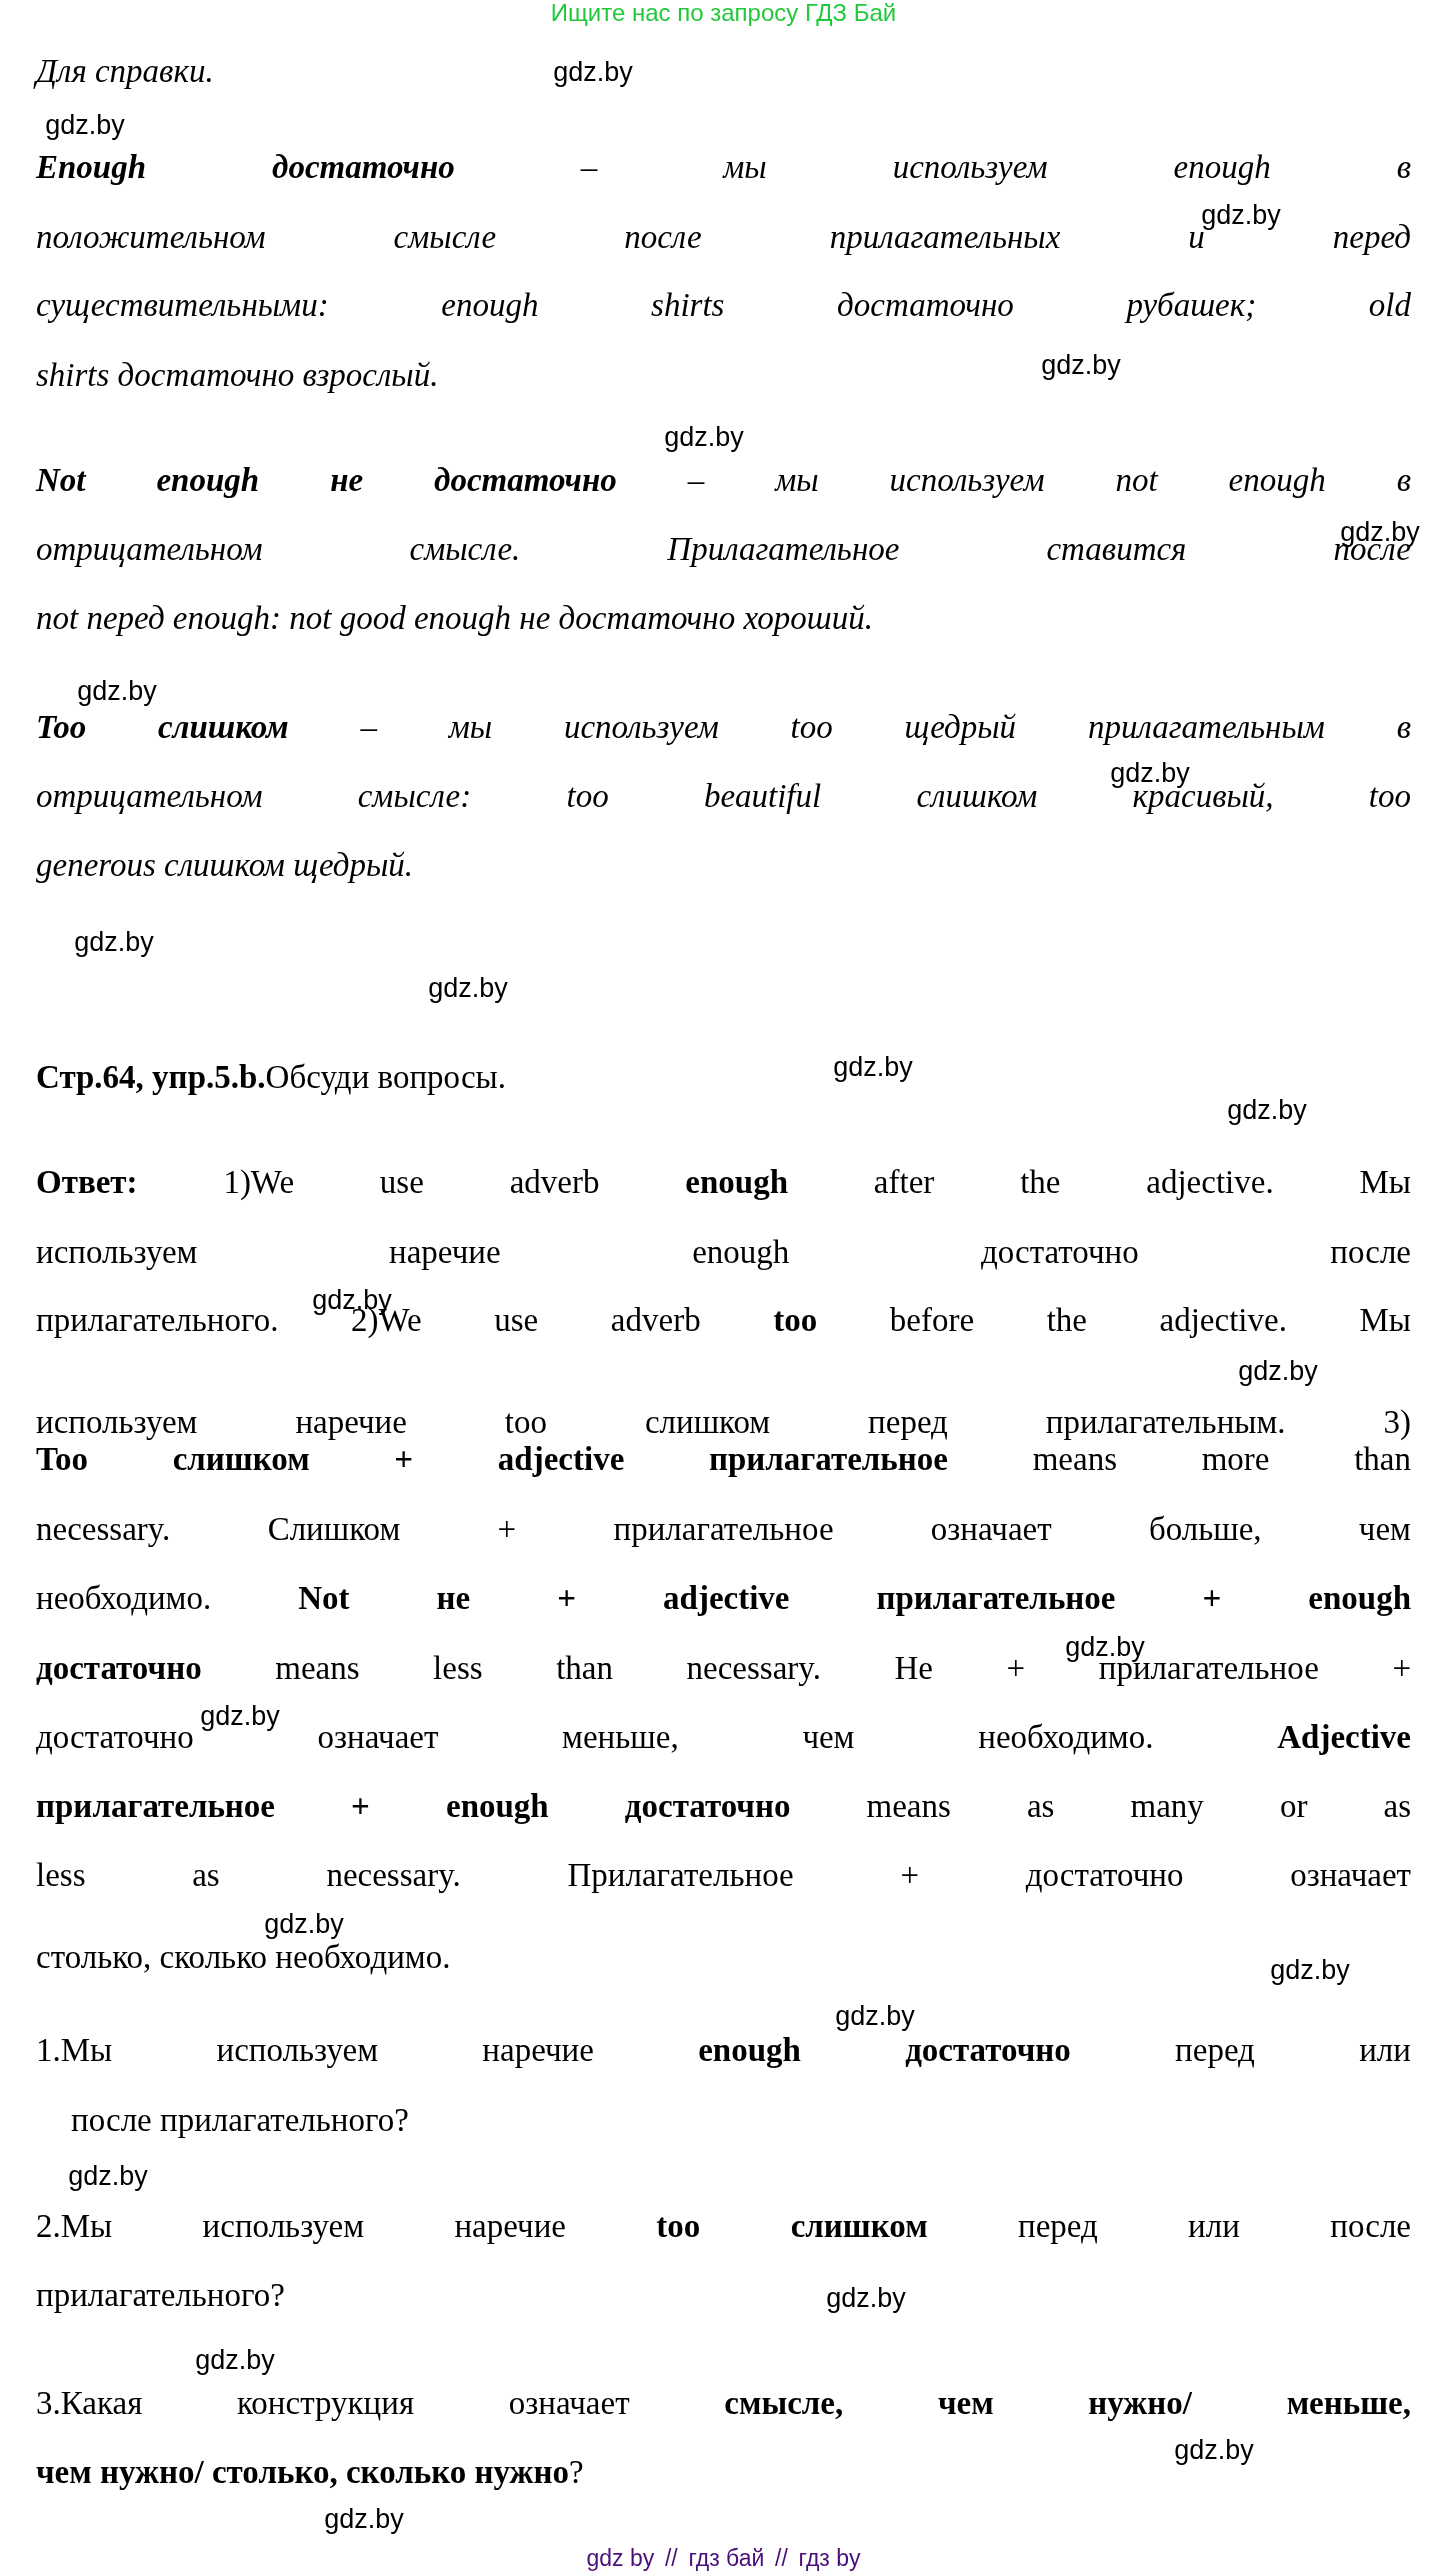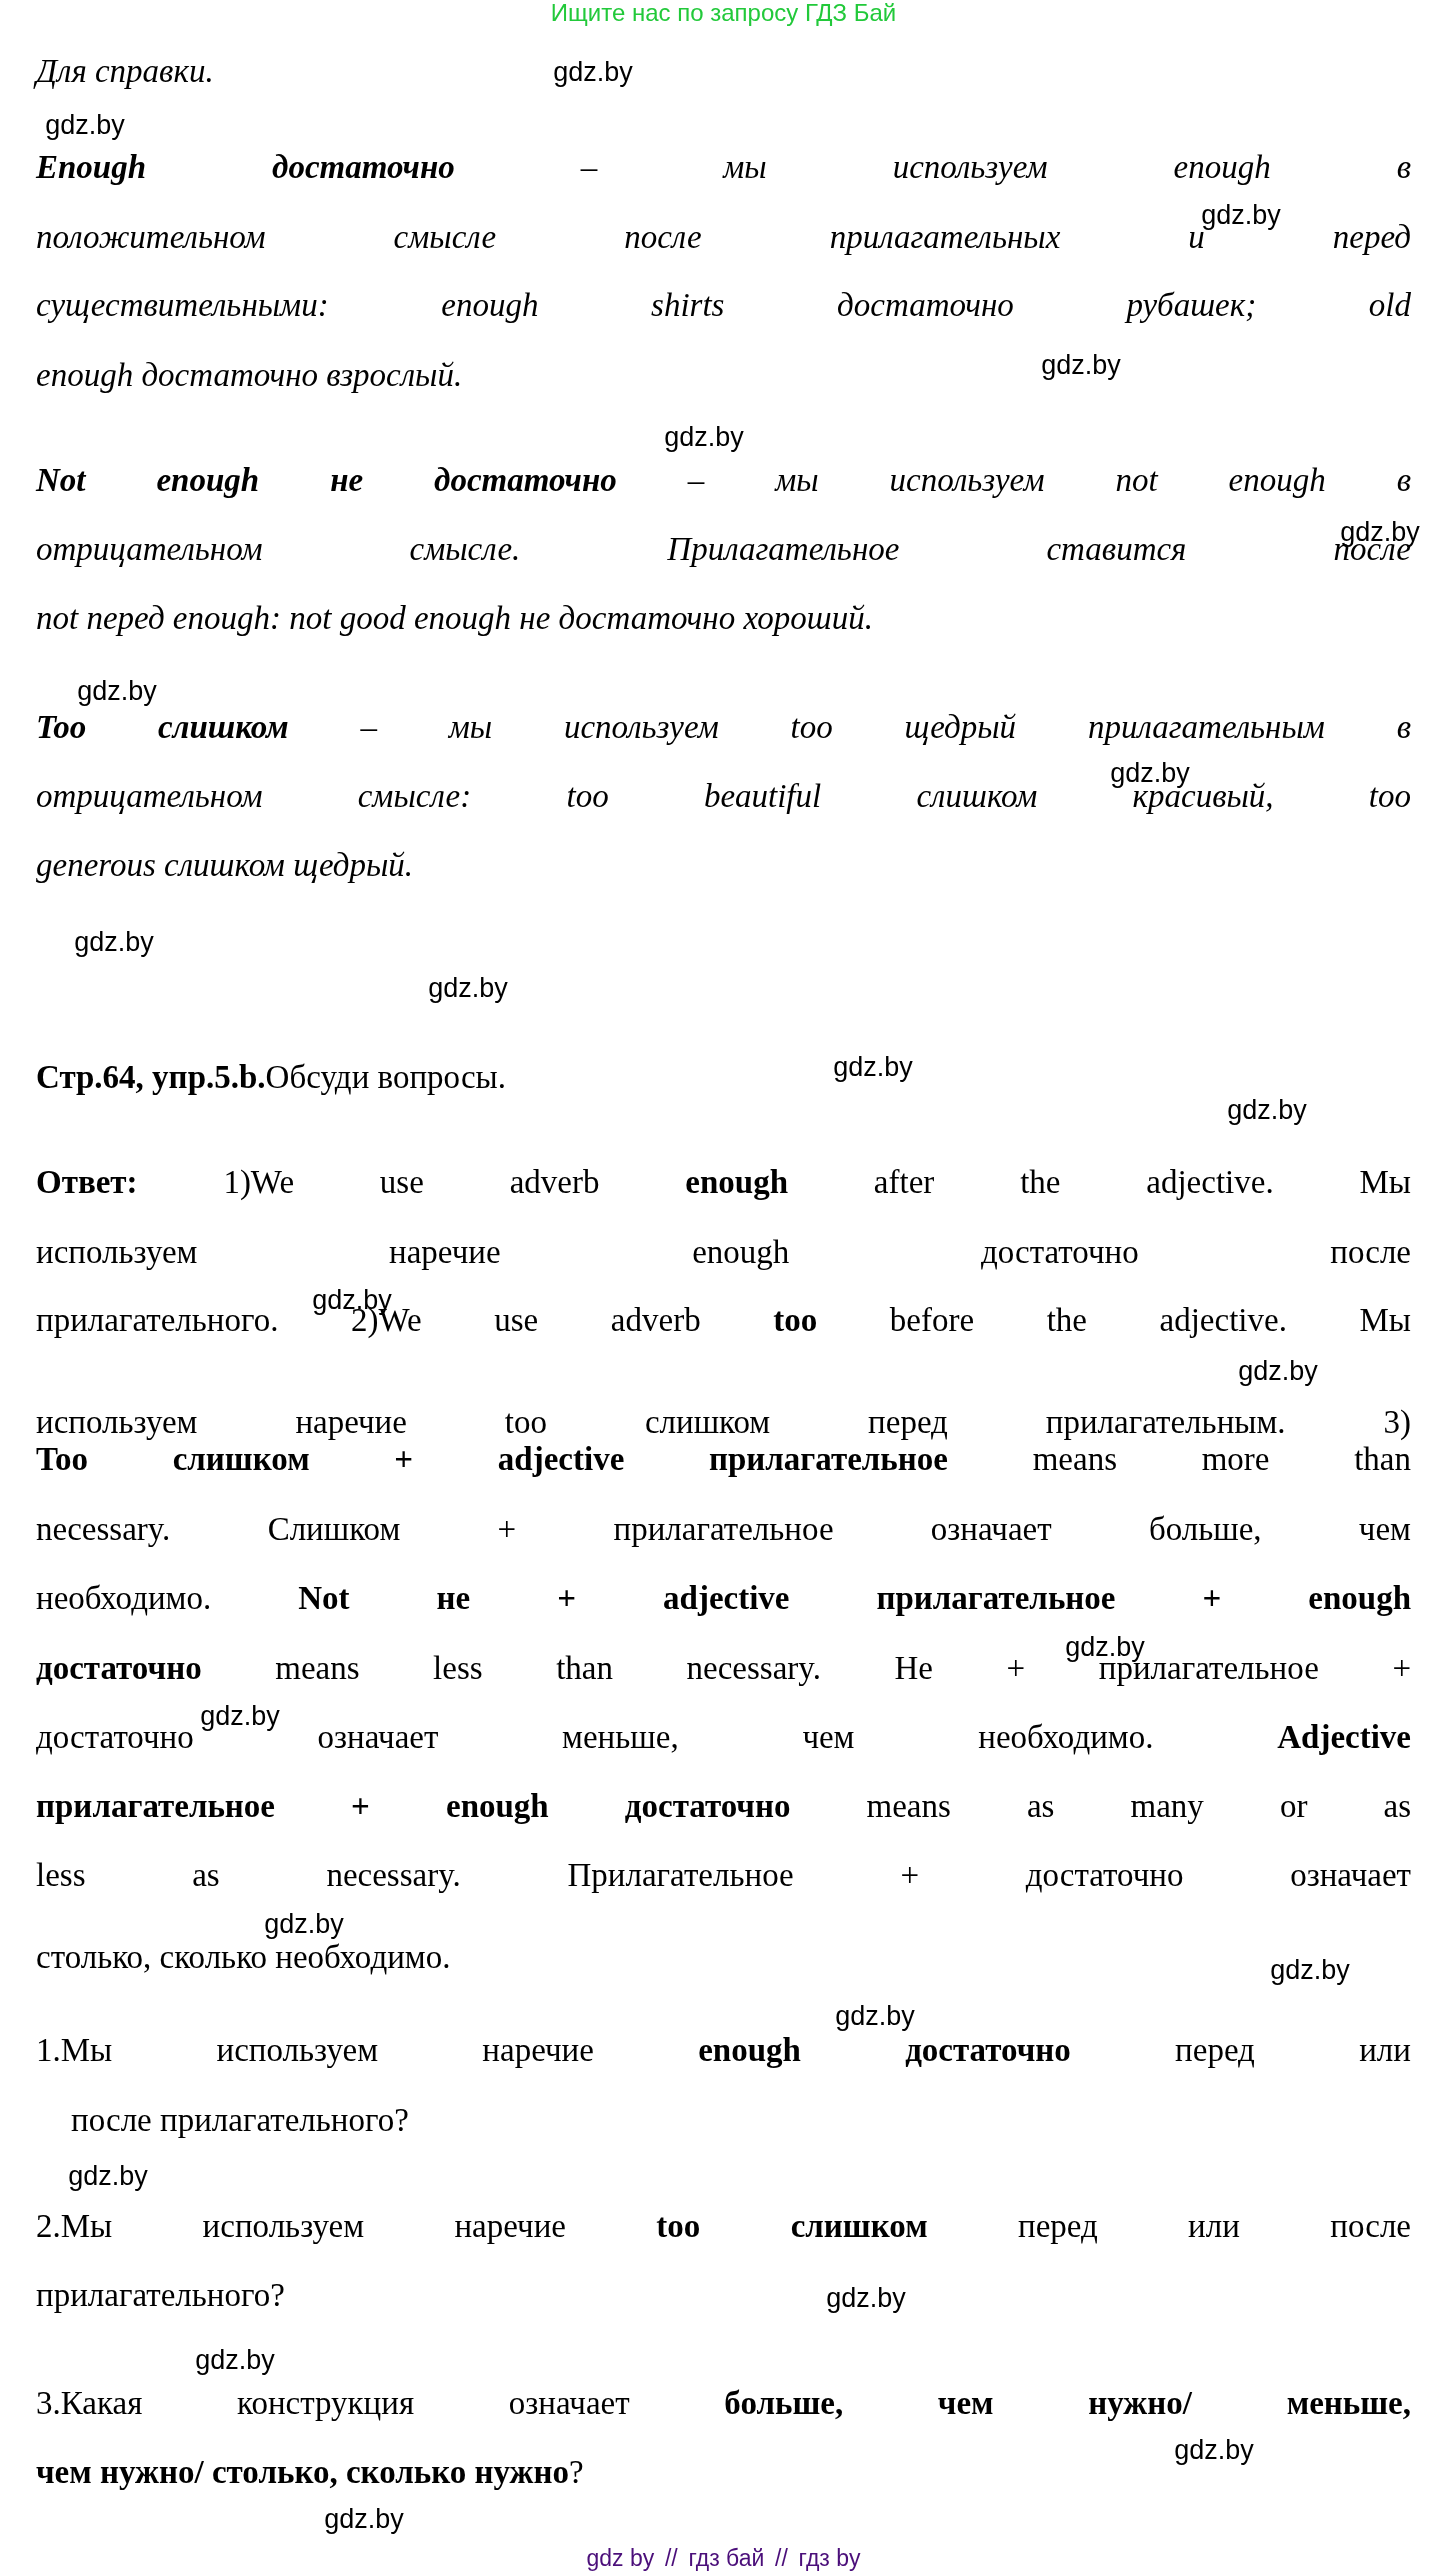"enough достаточно взрослый." span { text: enough -> shirts }
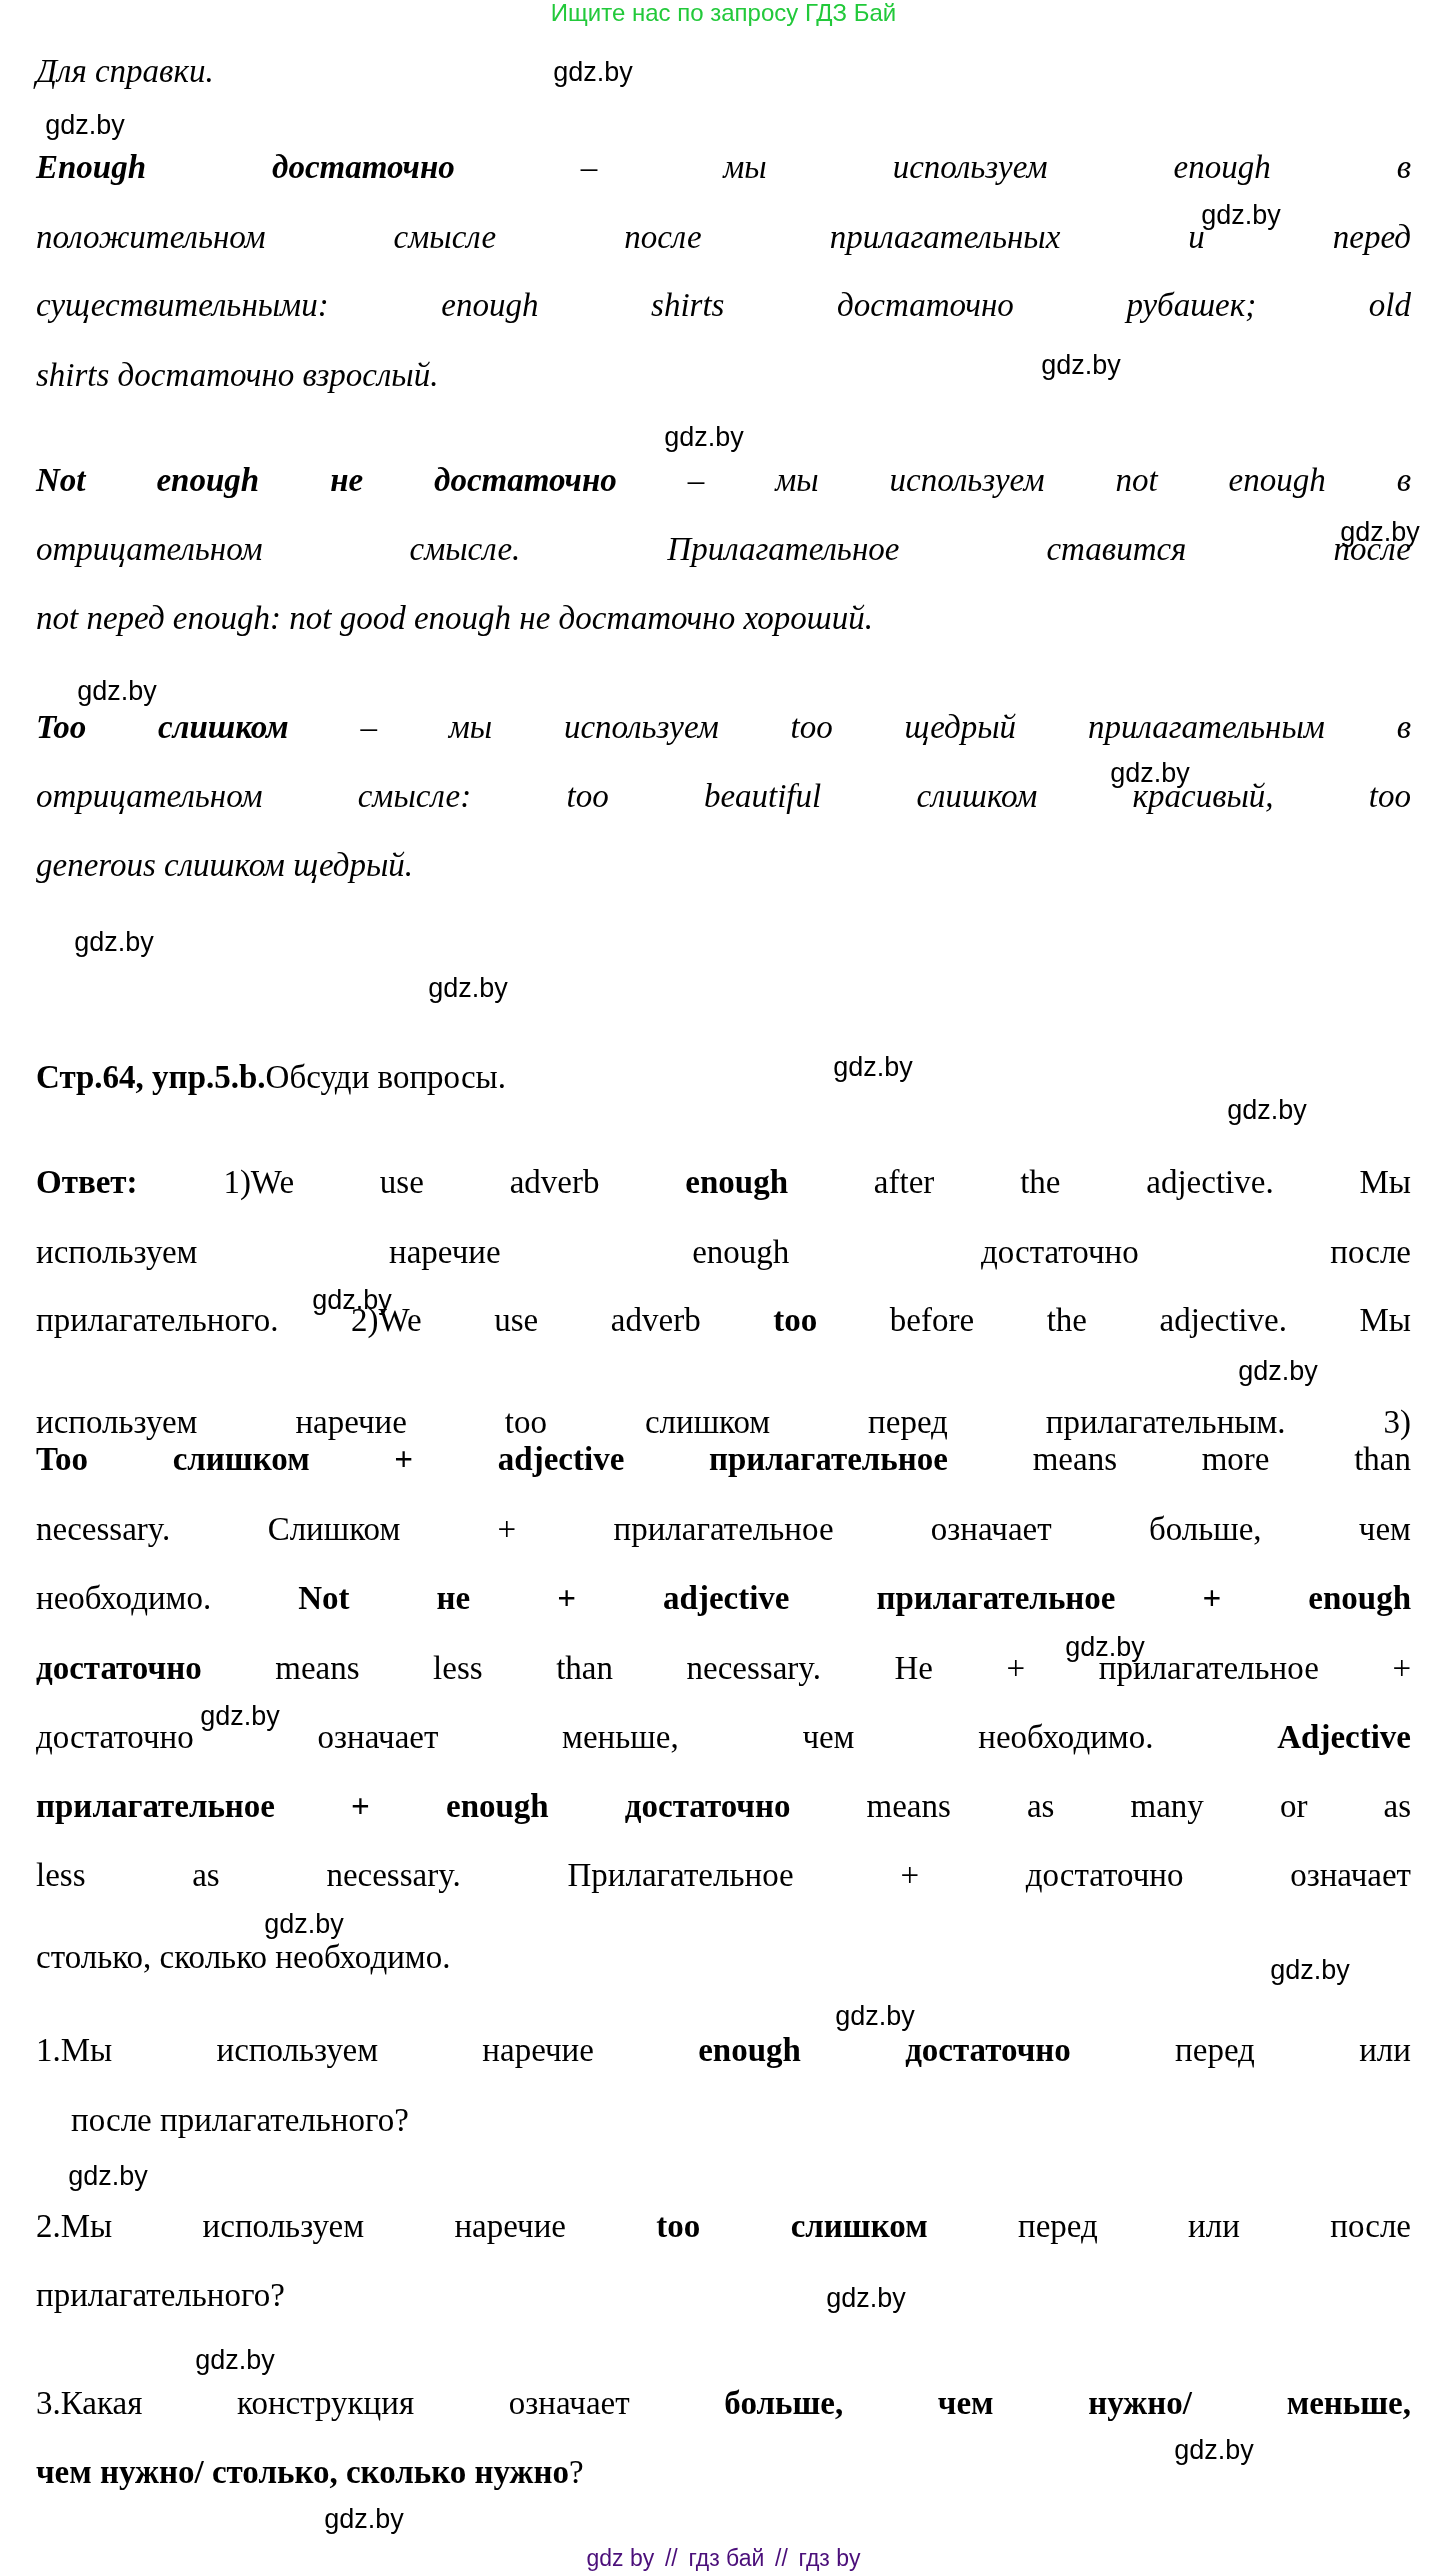"больше, чем нужно/ меньше," span.b { text: больше -> смысле }
